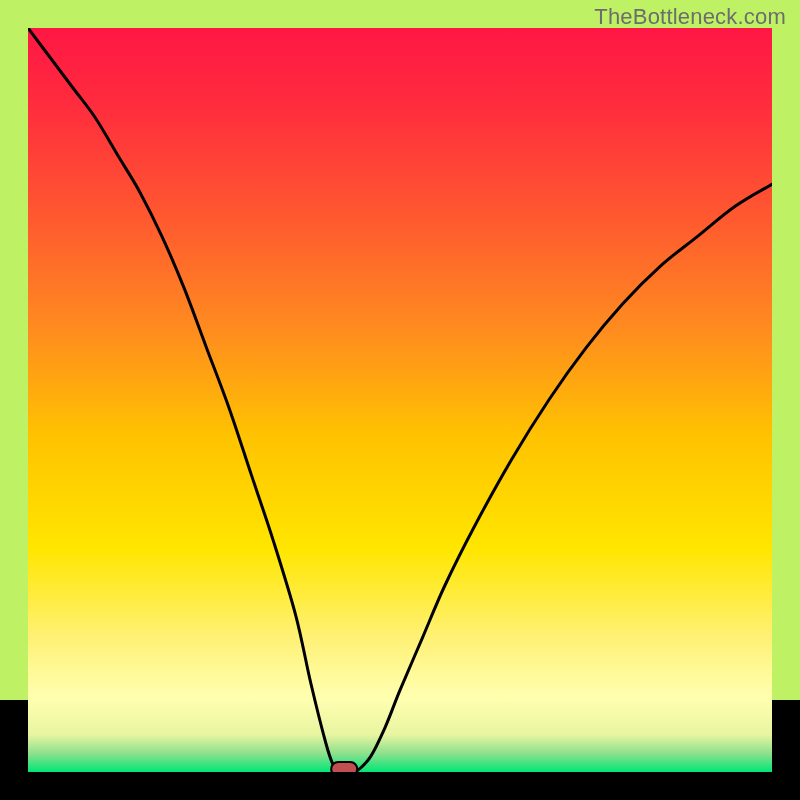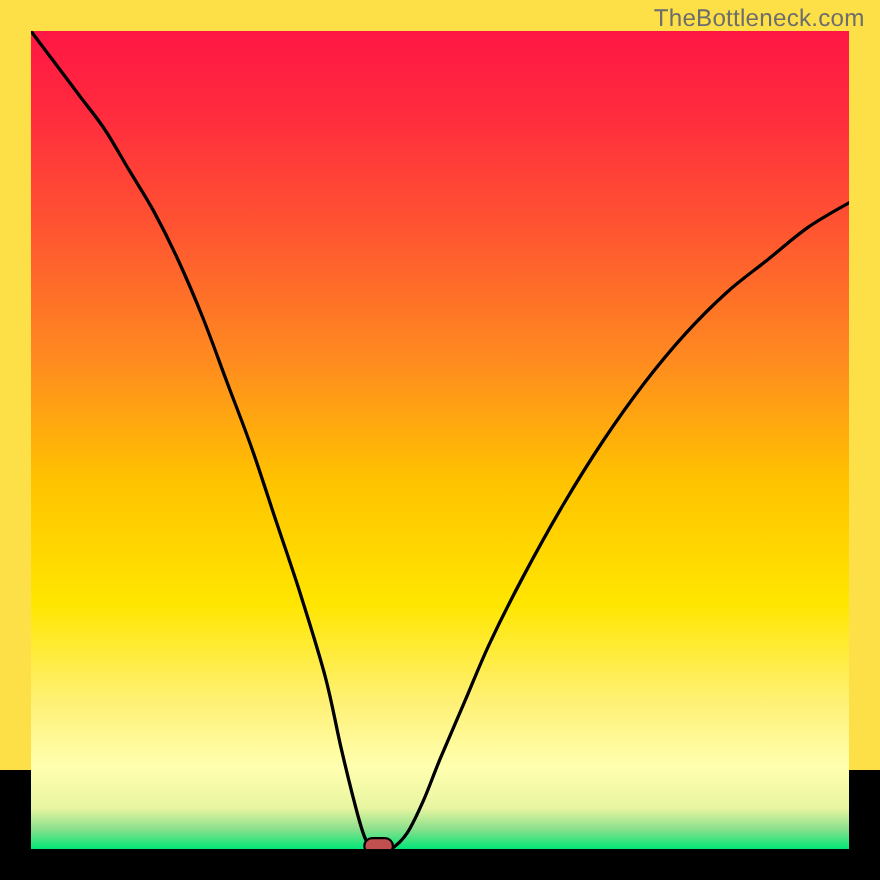"TheBottleneck.com" .frame { background: #fde047 -> #bef264 }
